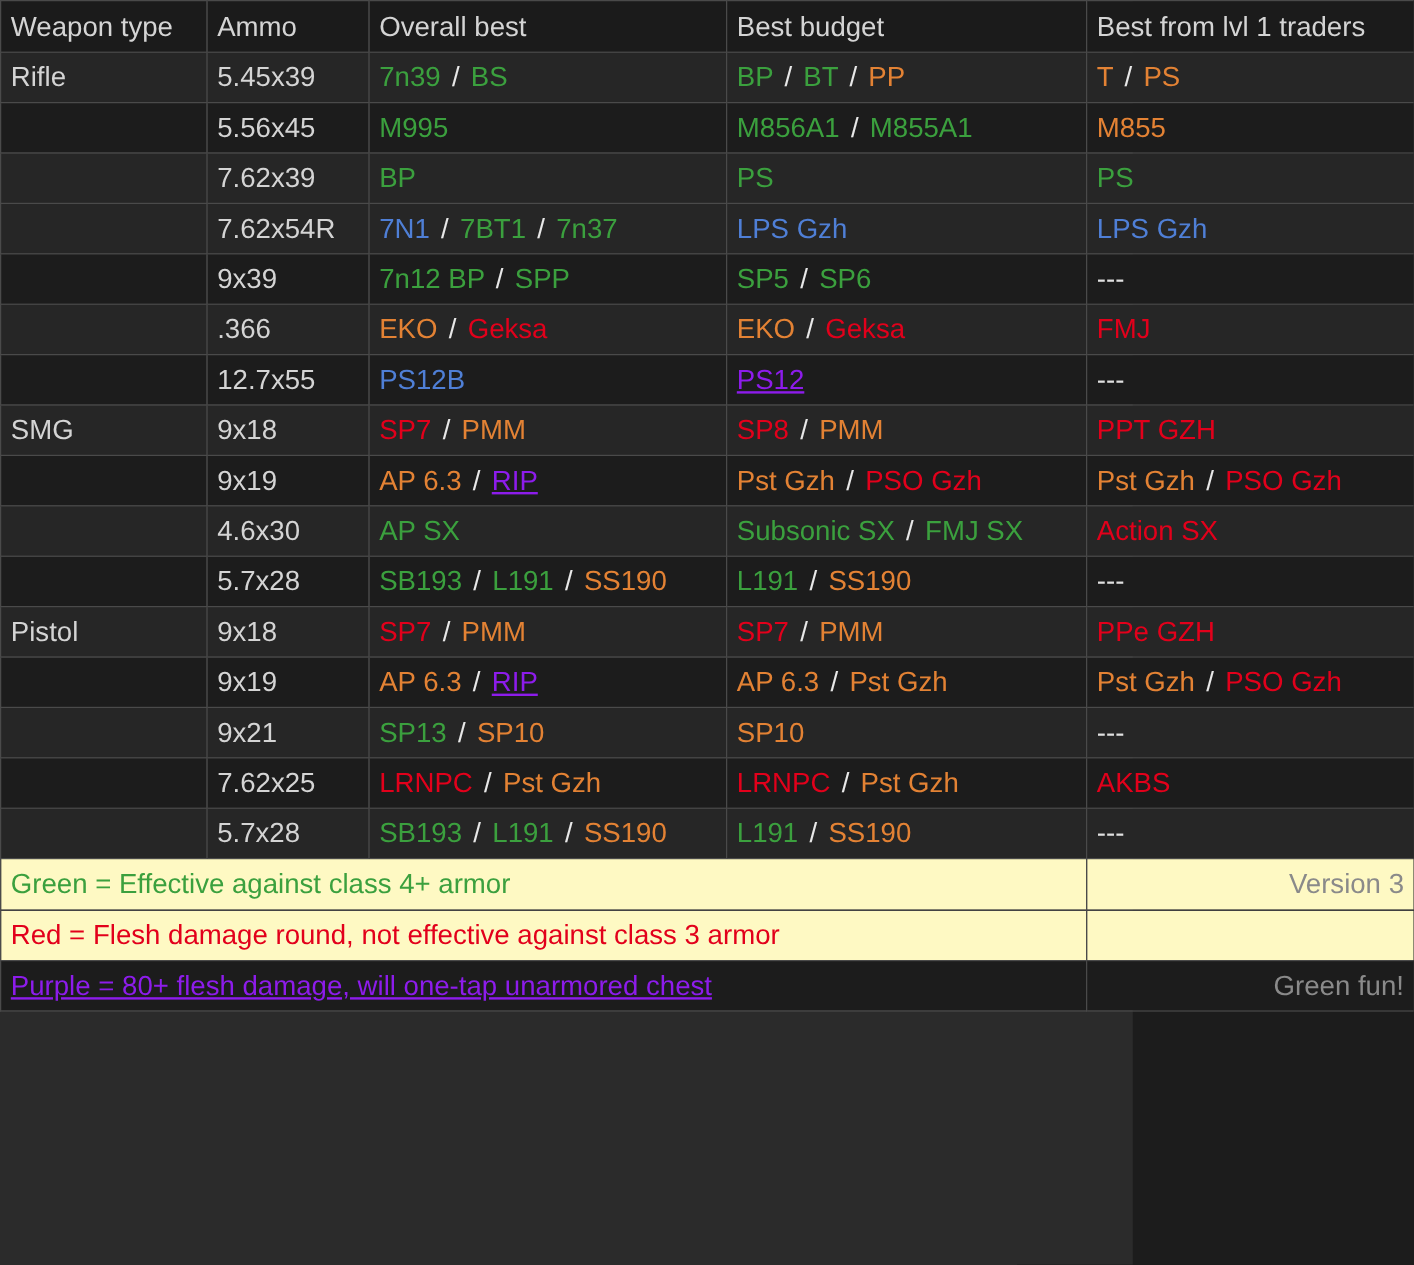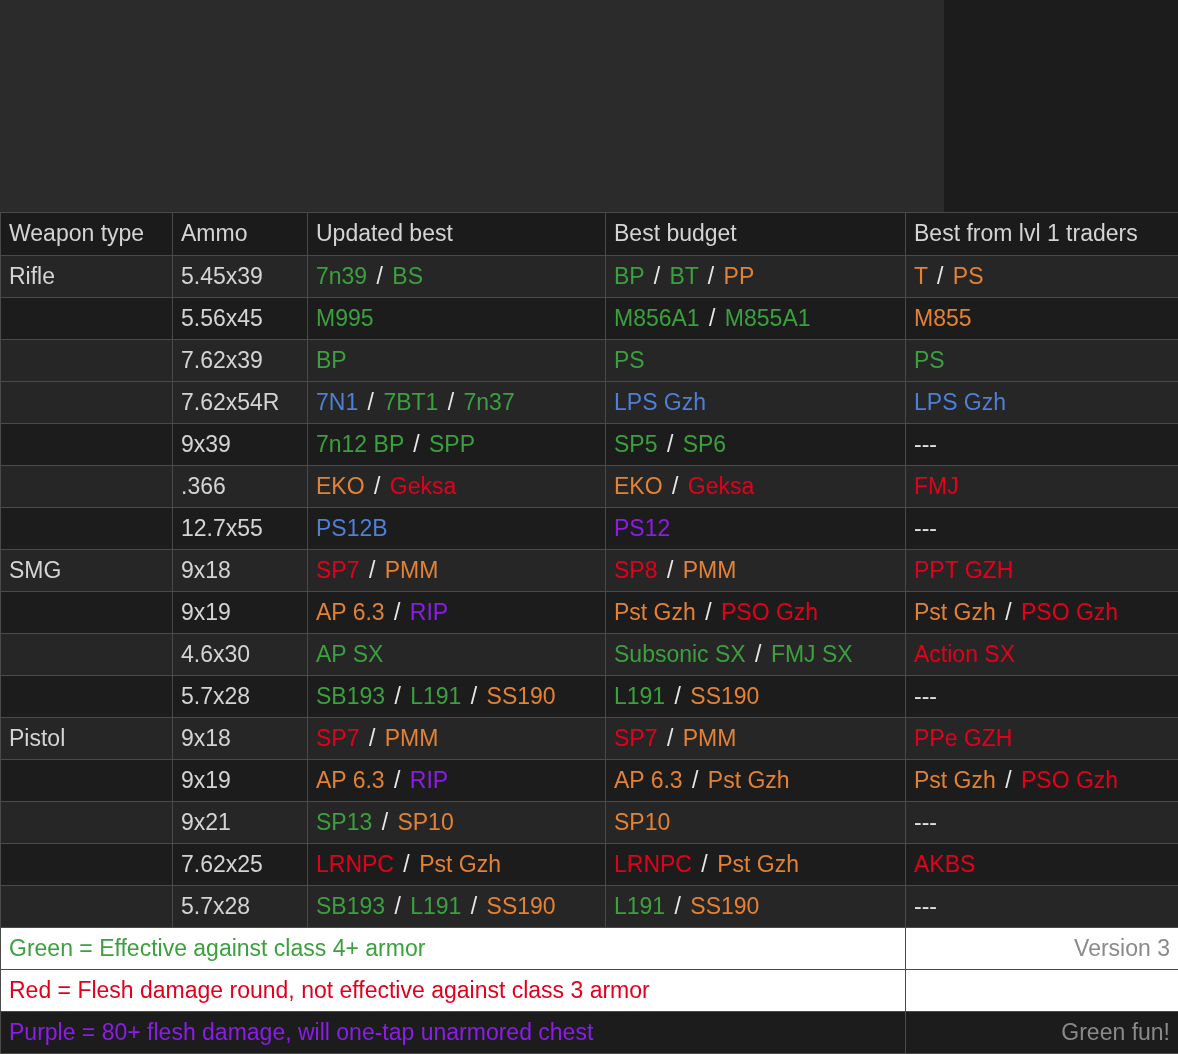"Weapon type" #root { justify-content: flex-end -> none }
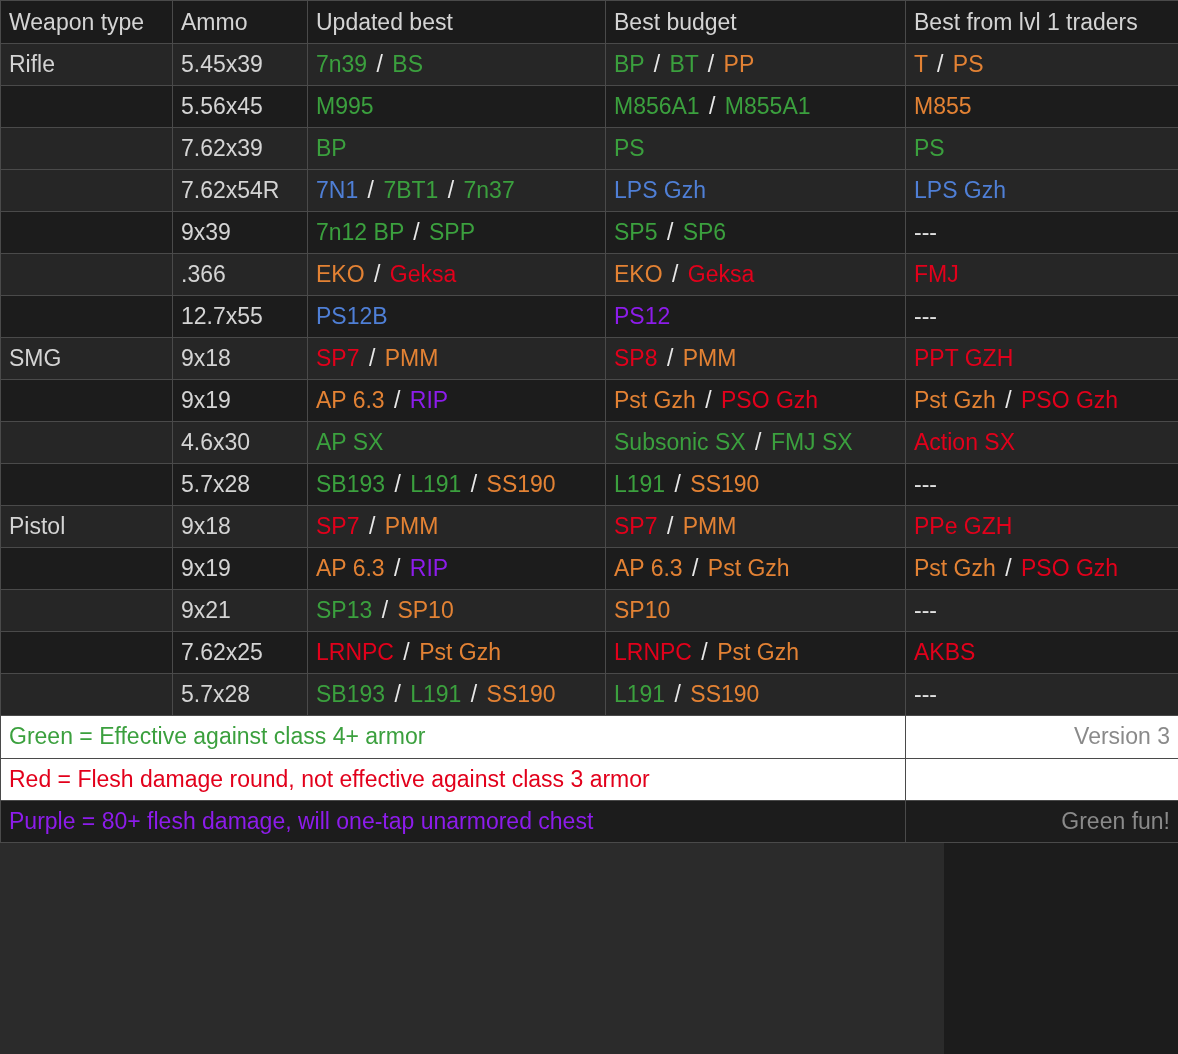"Updated best" th { text: Updated -> Overall }
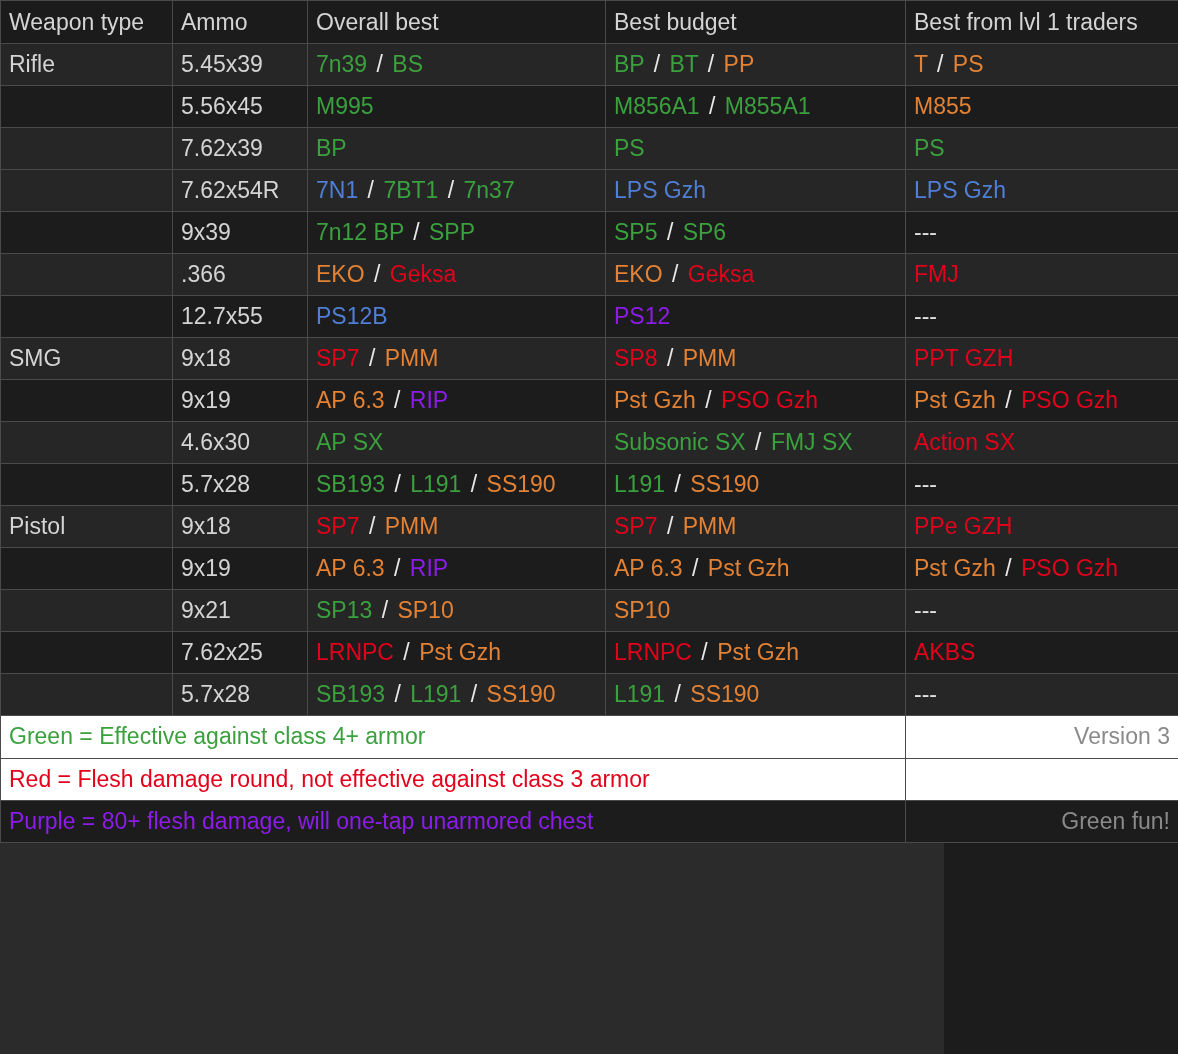"PS12" .cl-purple { text-decoration: none -> underline }
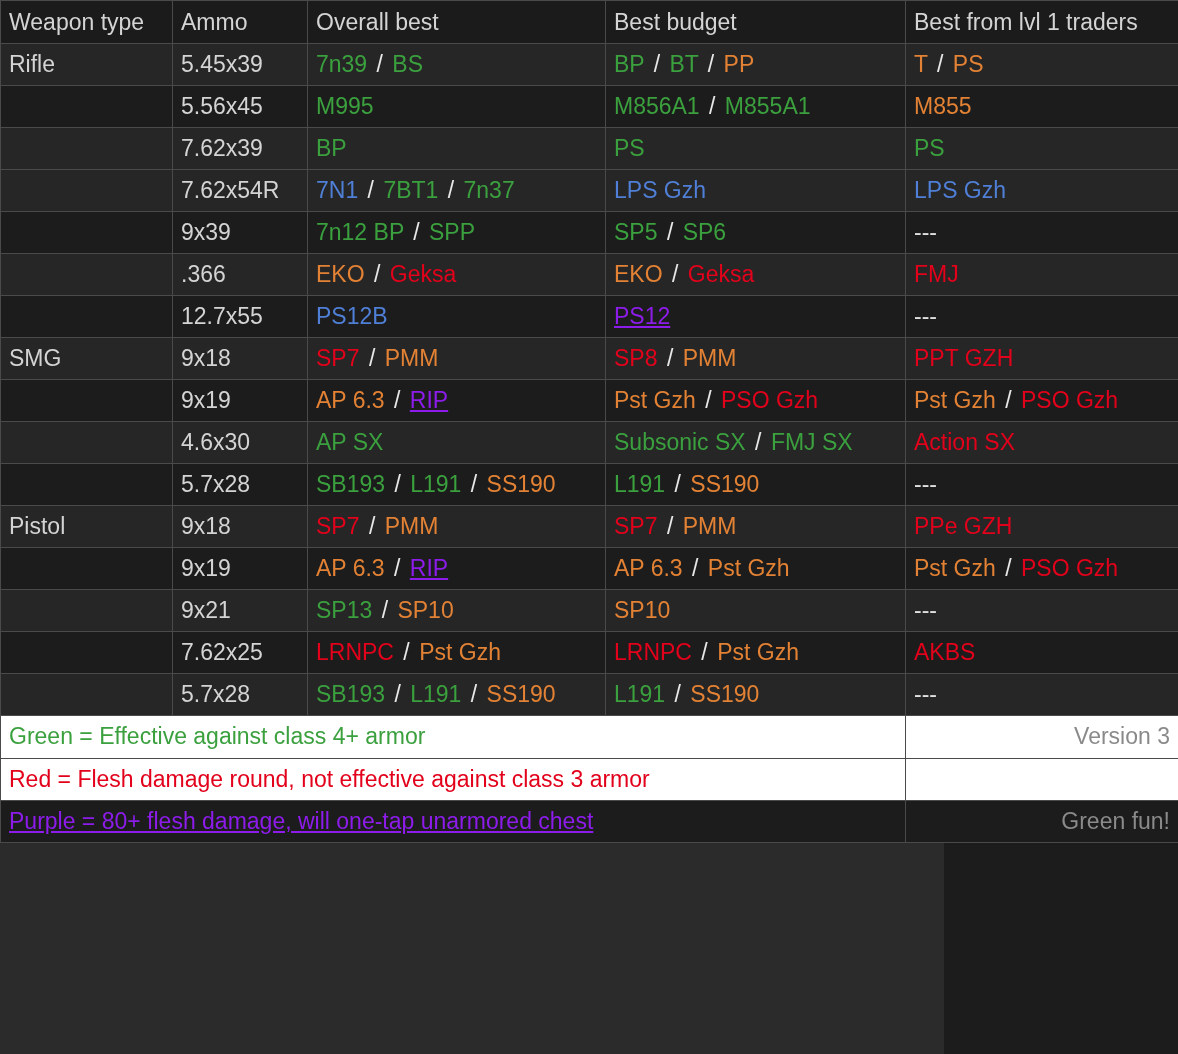"Green = Effective against class" table.legend tr.odd td { background: #ffffff -> #fef9c3 }
